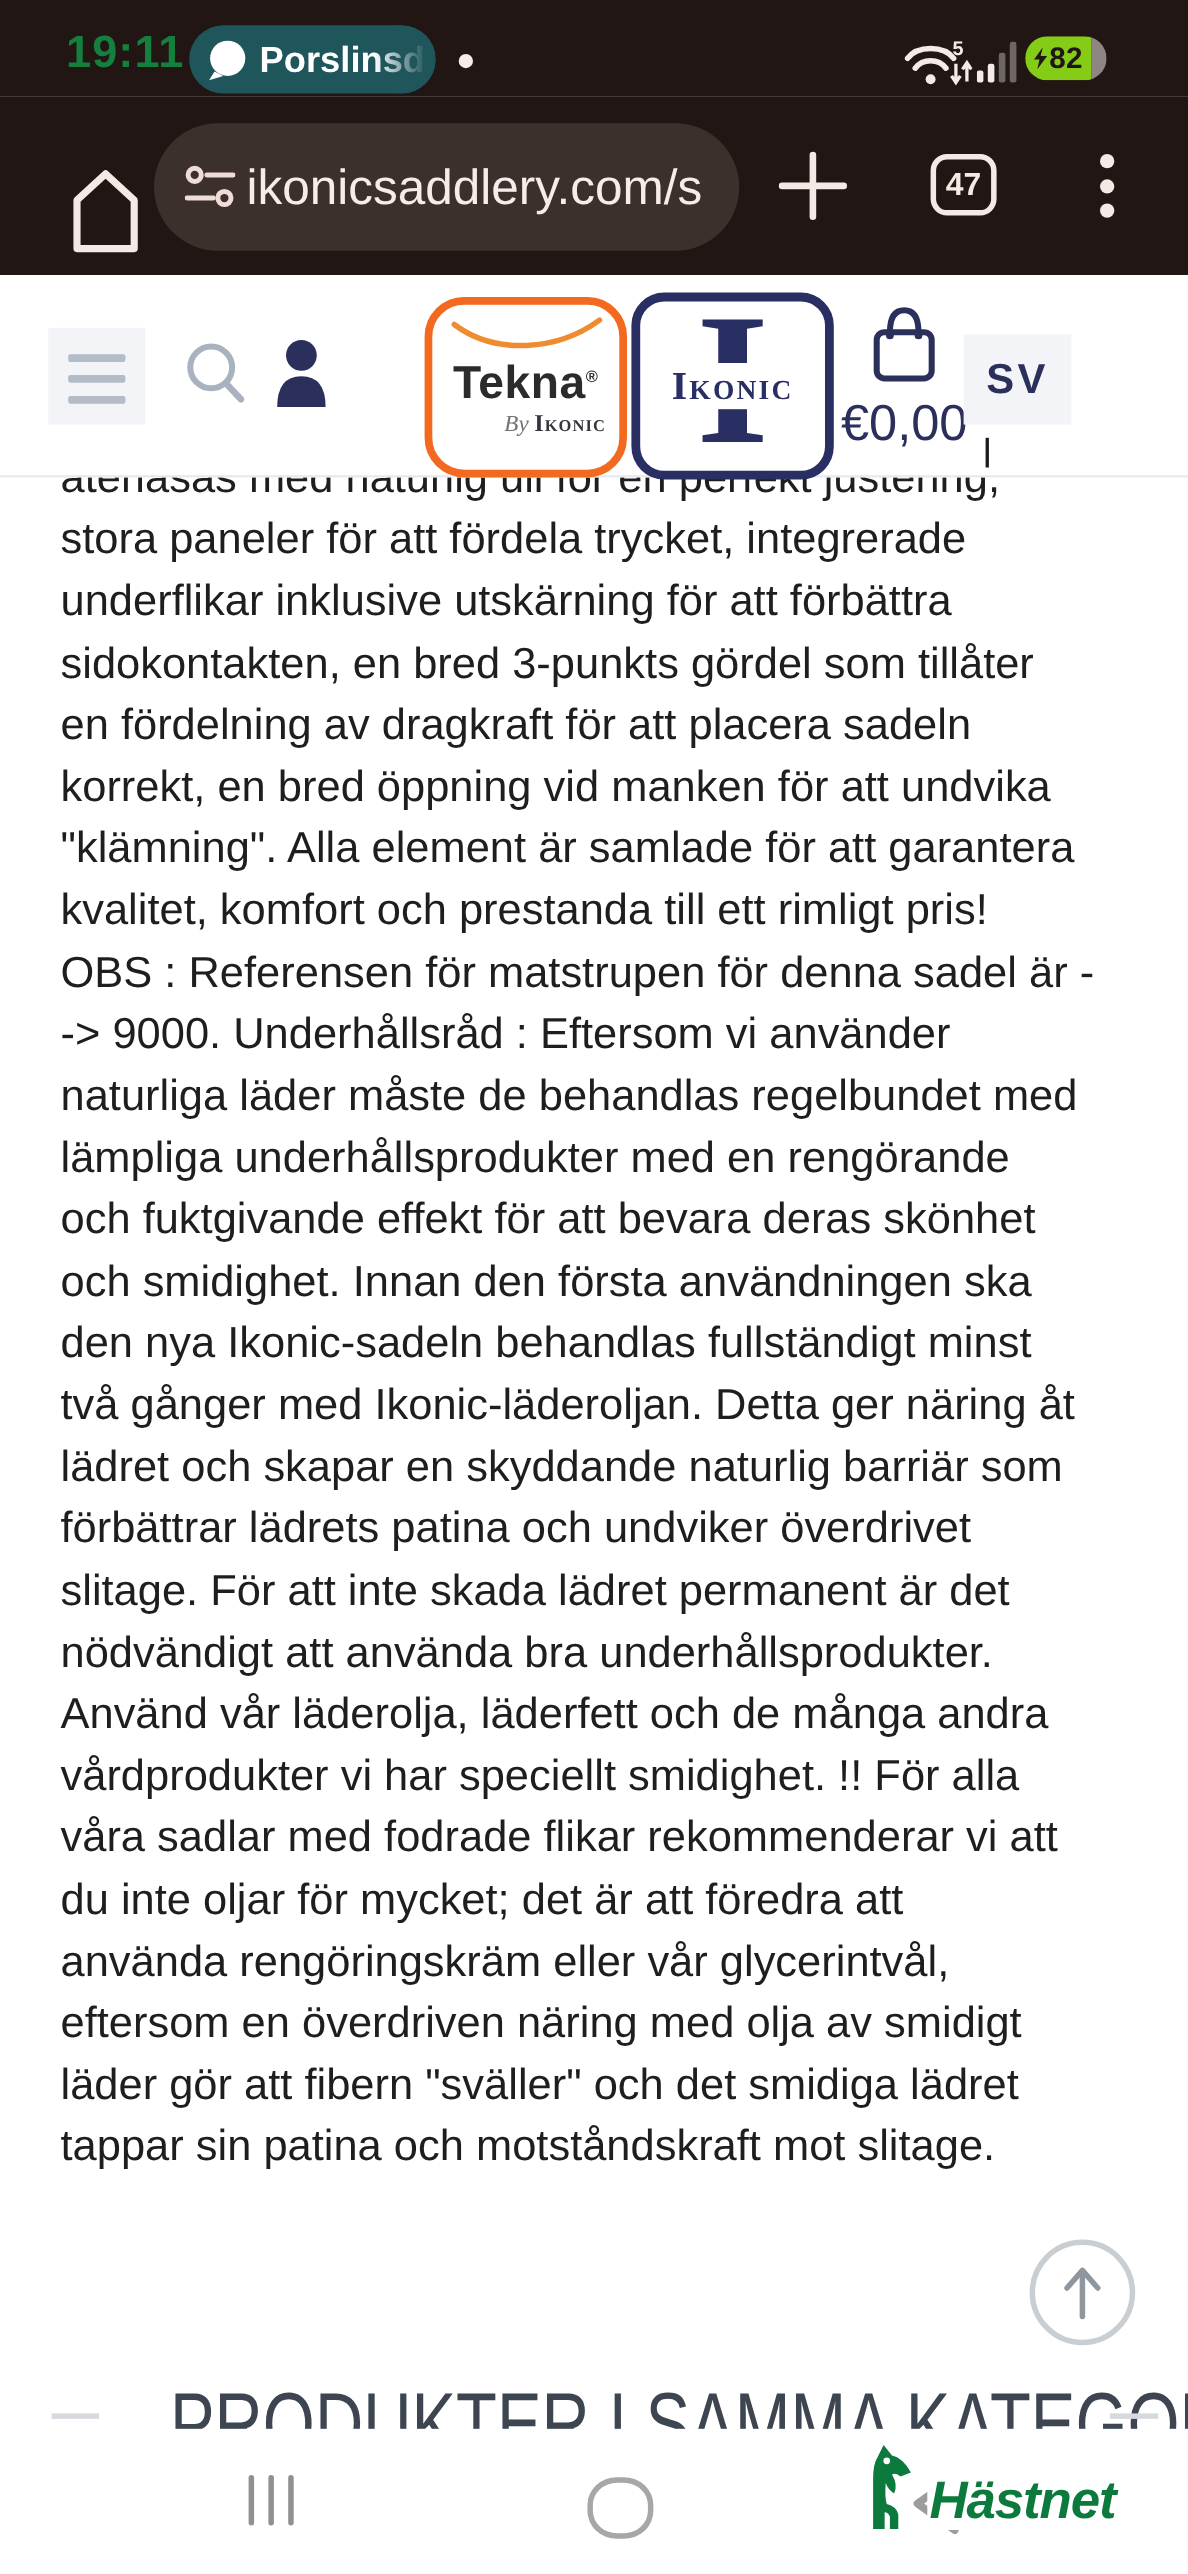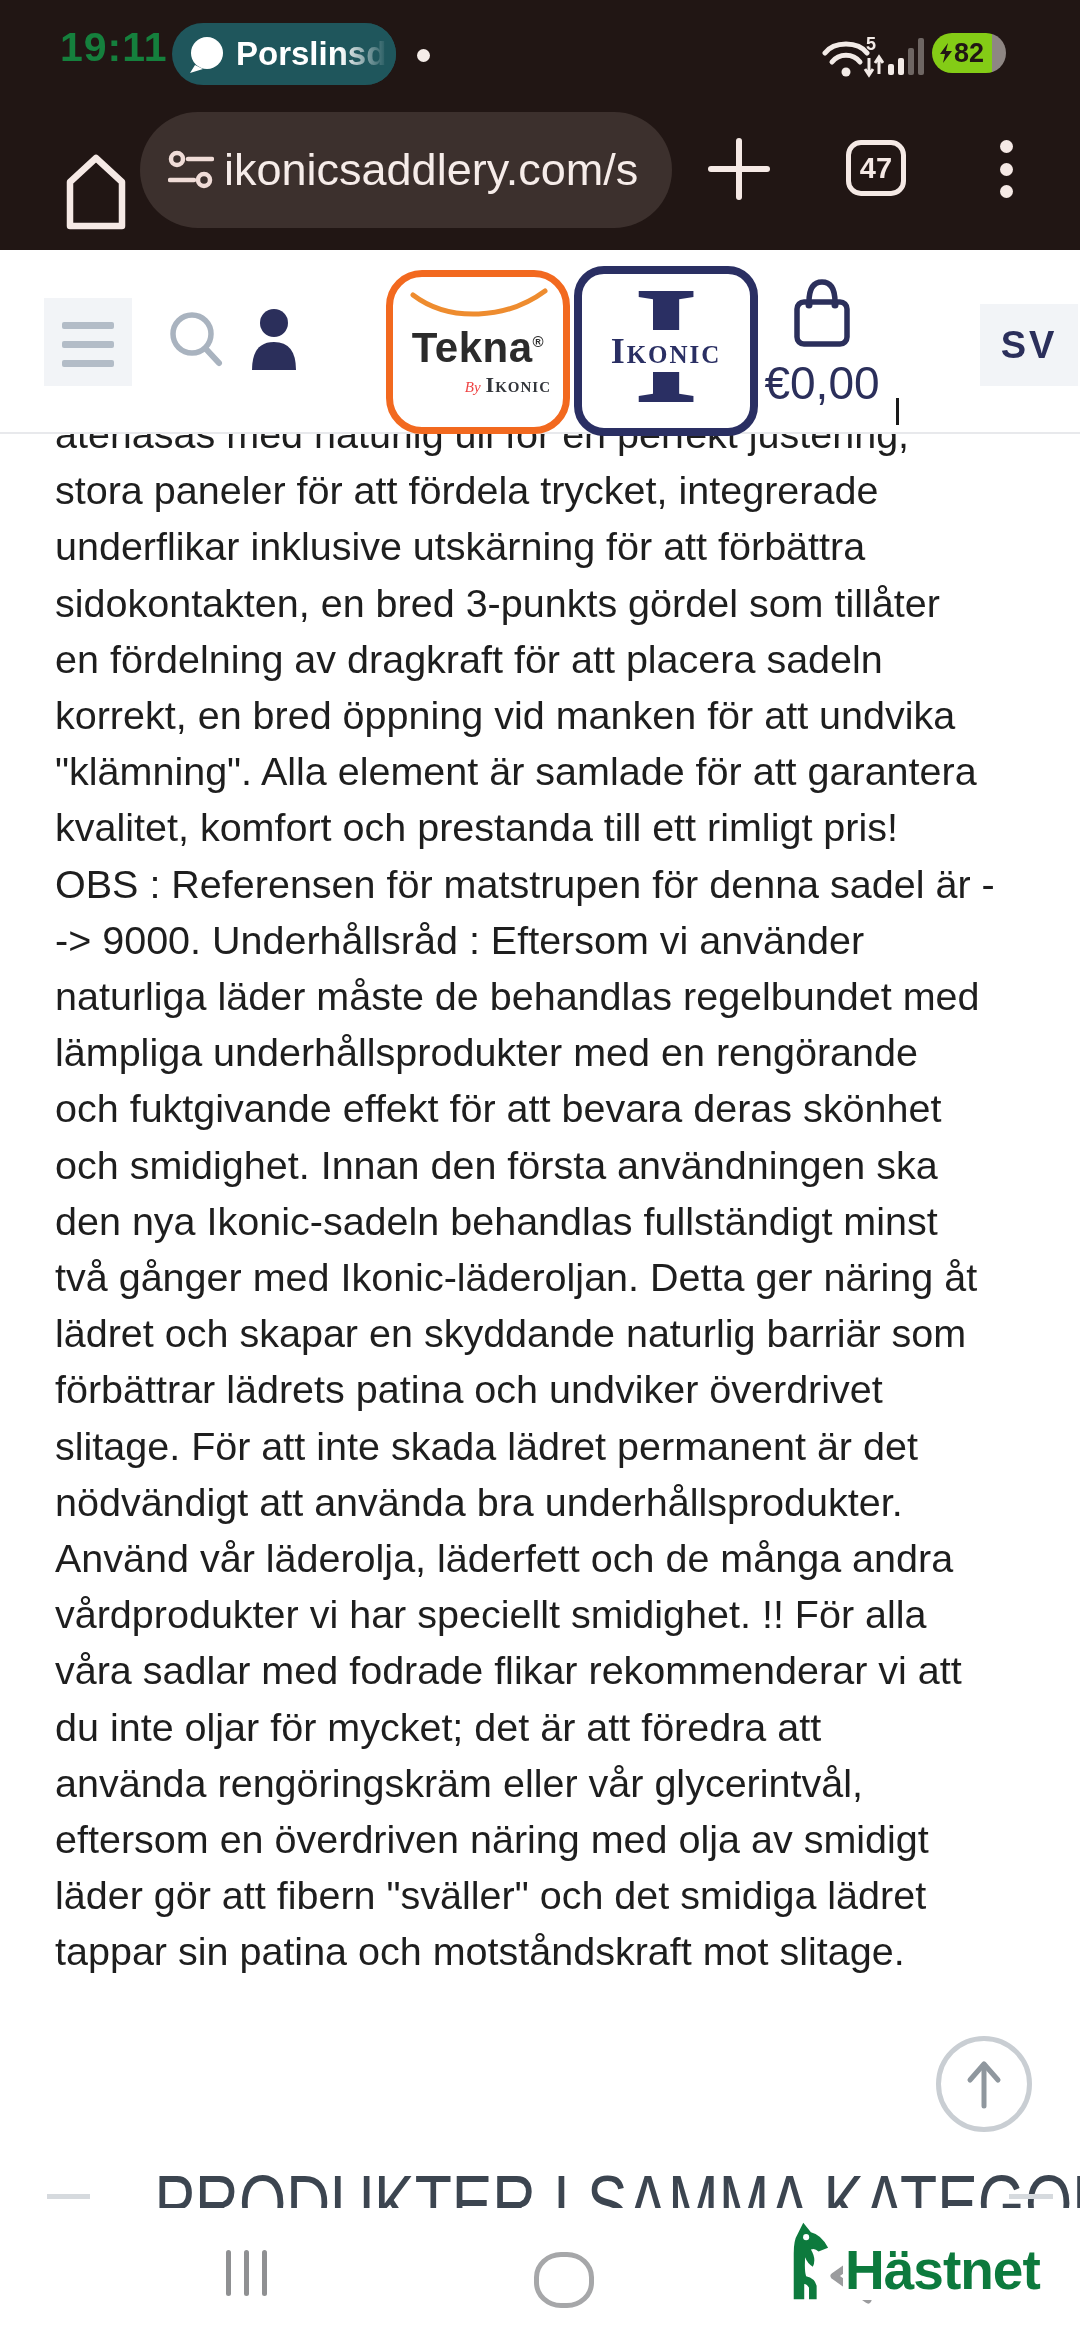"SV" .sv-btn { left: 980px -> 876px }
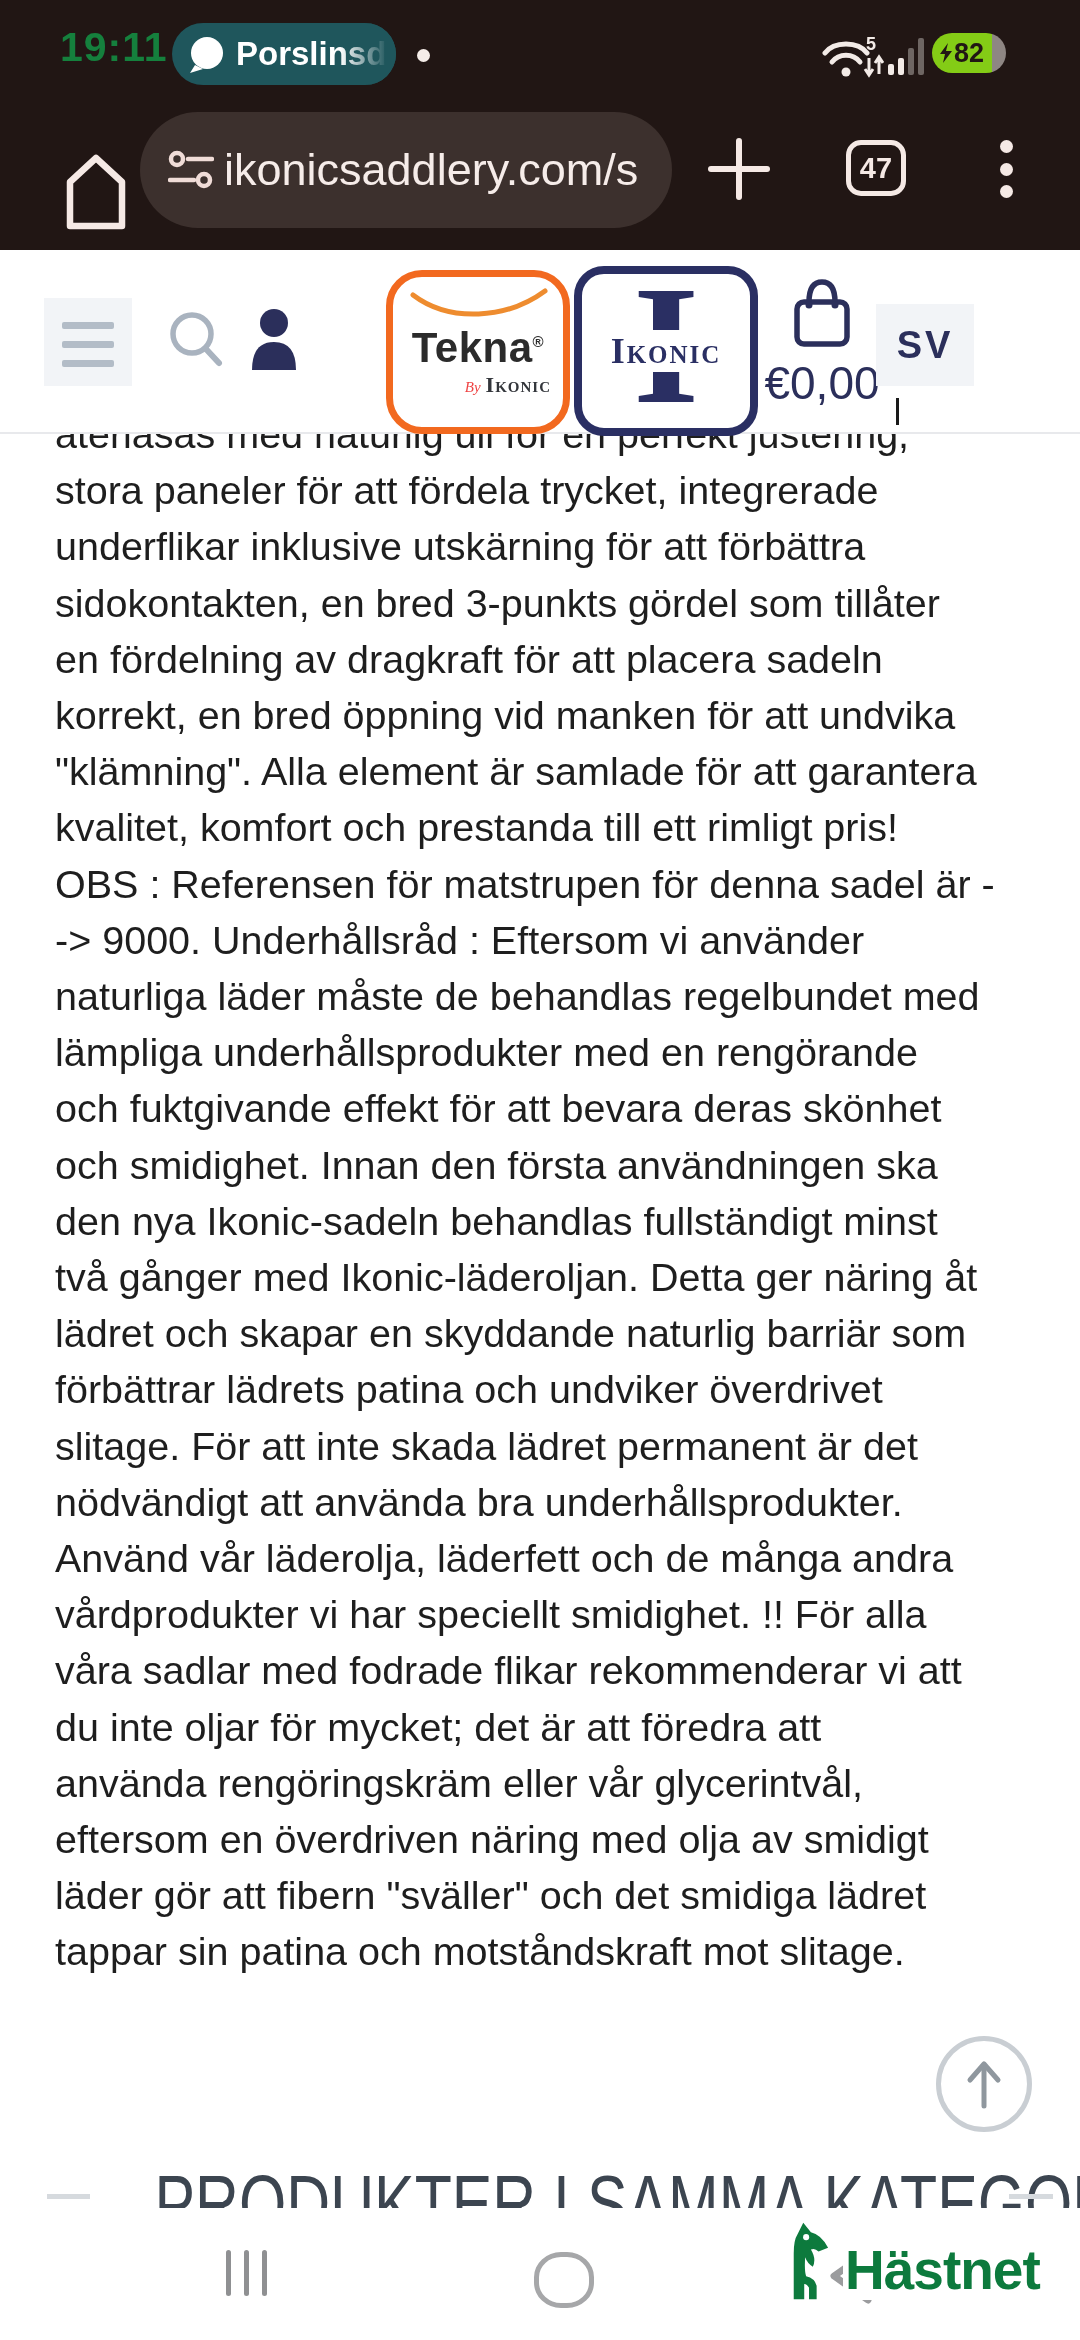"By" .tekna-by .by { color: #ef4444 -> #737373; font-size: 15px -> 21px }
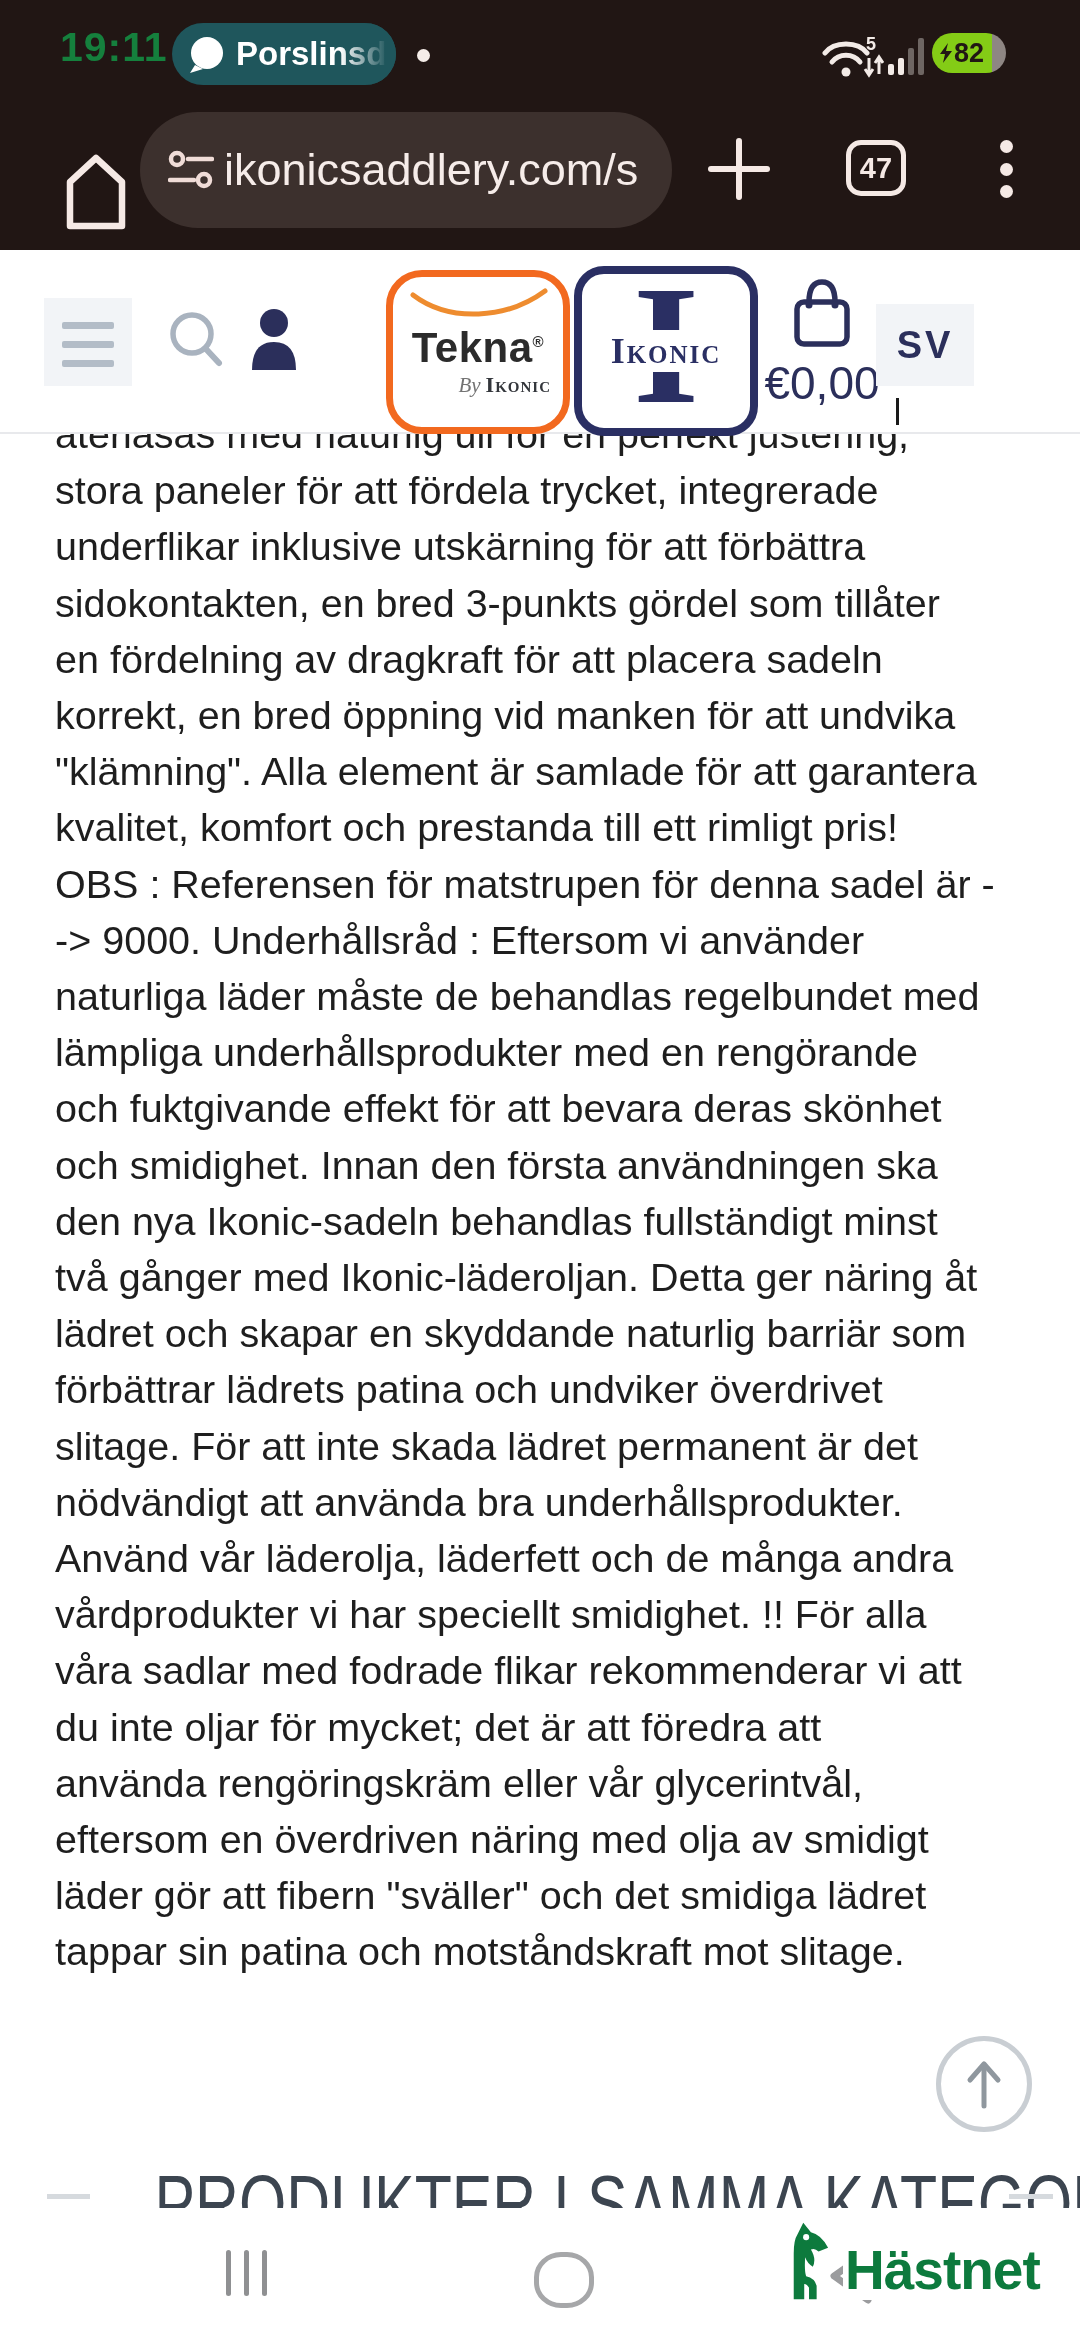"Hästnet" .hastnet-text { font-size: 55px -> 48px; font-style: none -> italic }
